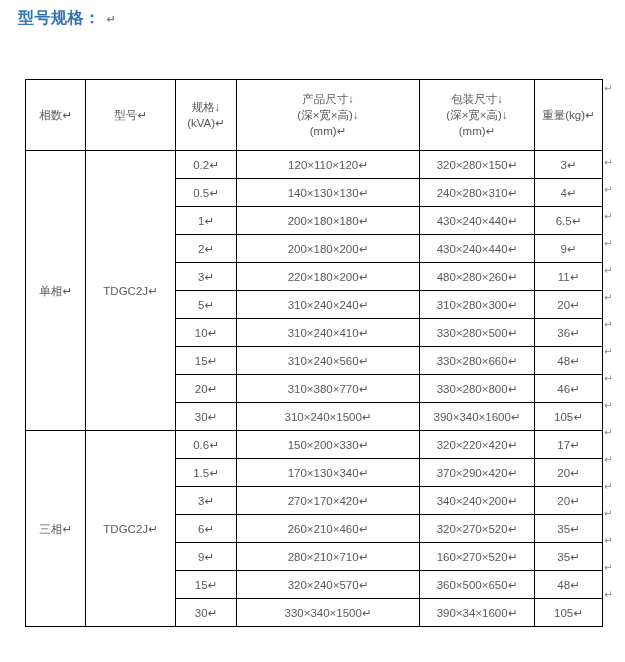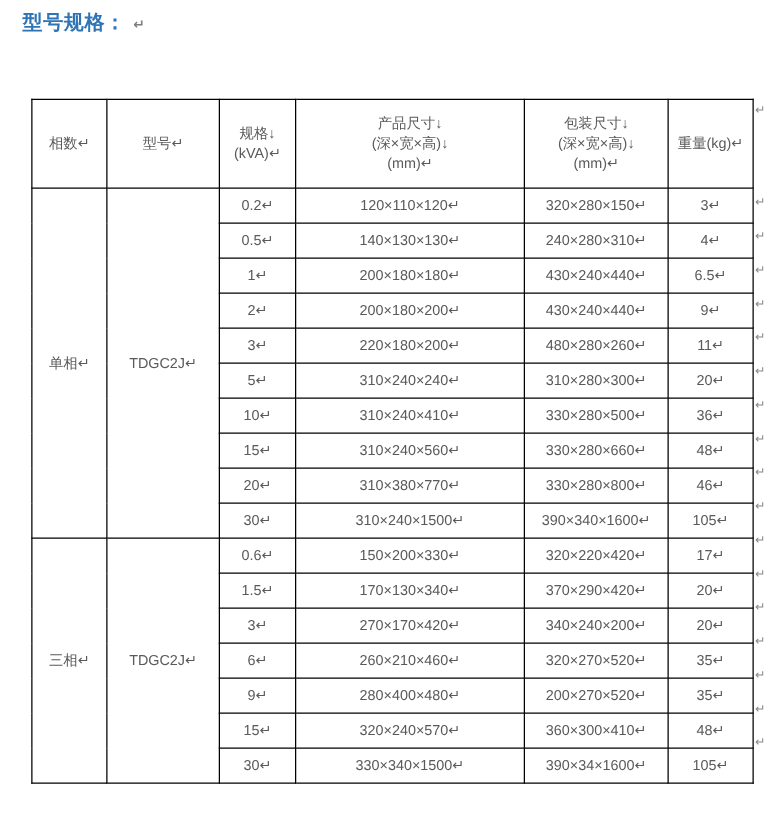"280×400×480↵" td { text: 400×480 -> 210×710 }
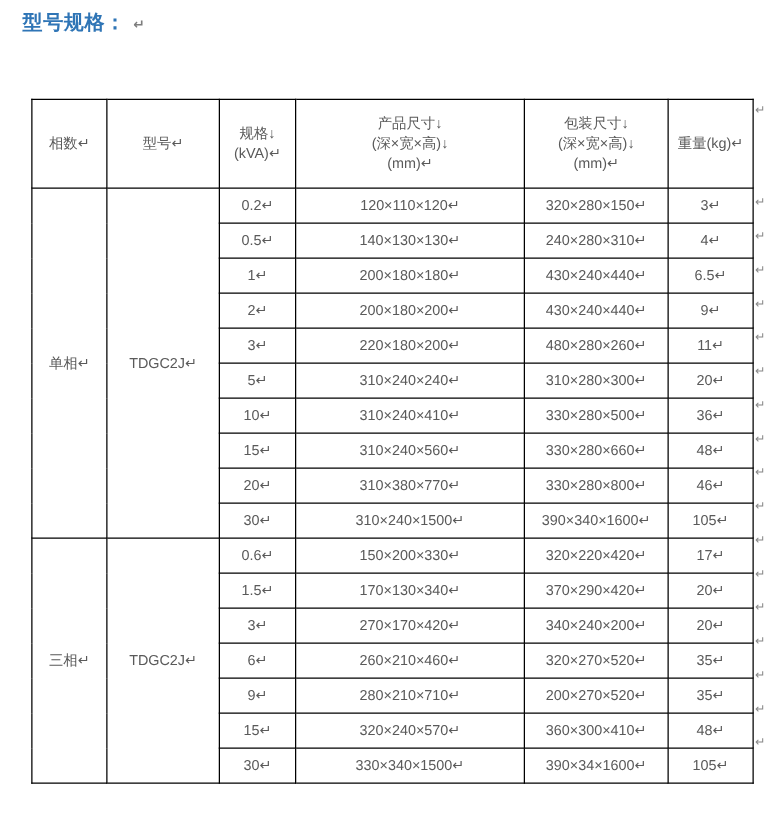"200×270×520↵" td { text: 200 -> 160 }
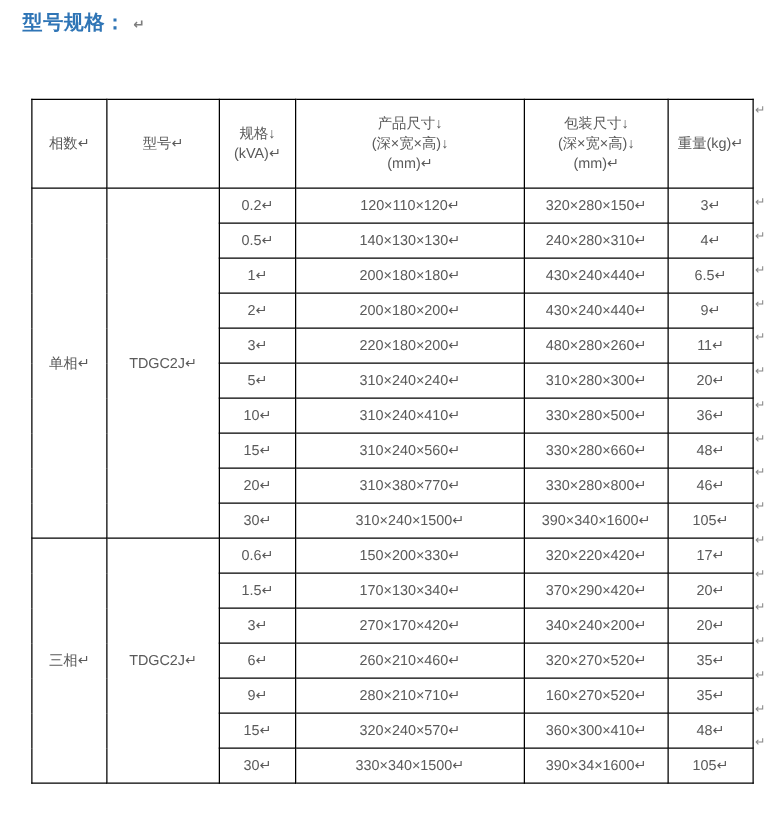"360×300×410↵" td { text: 300×410 -> 500×650 }
